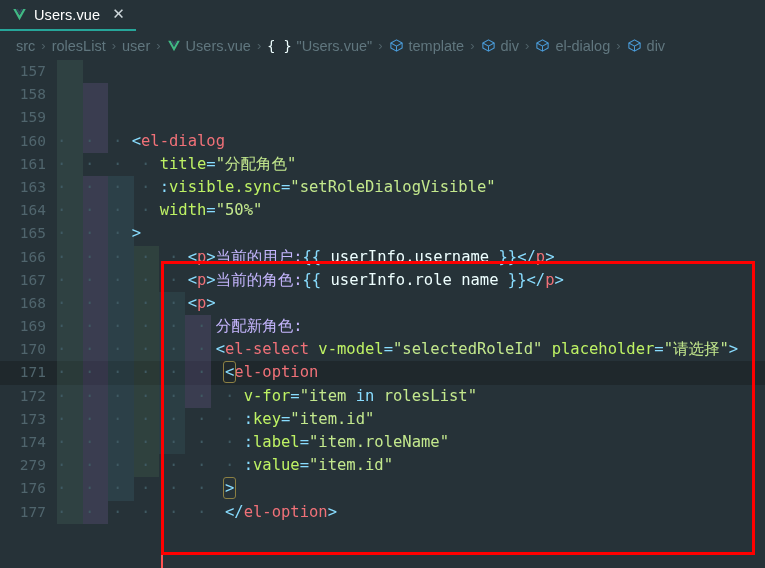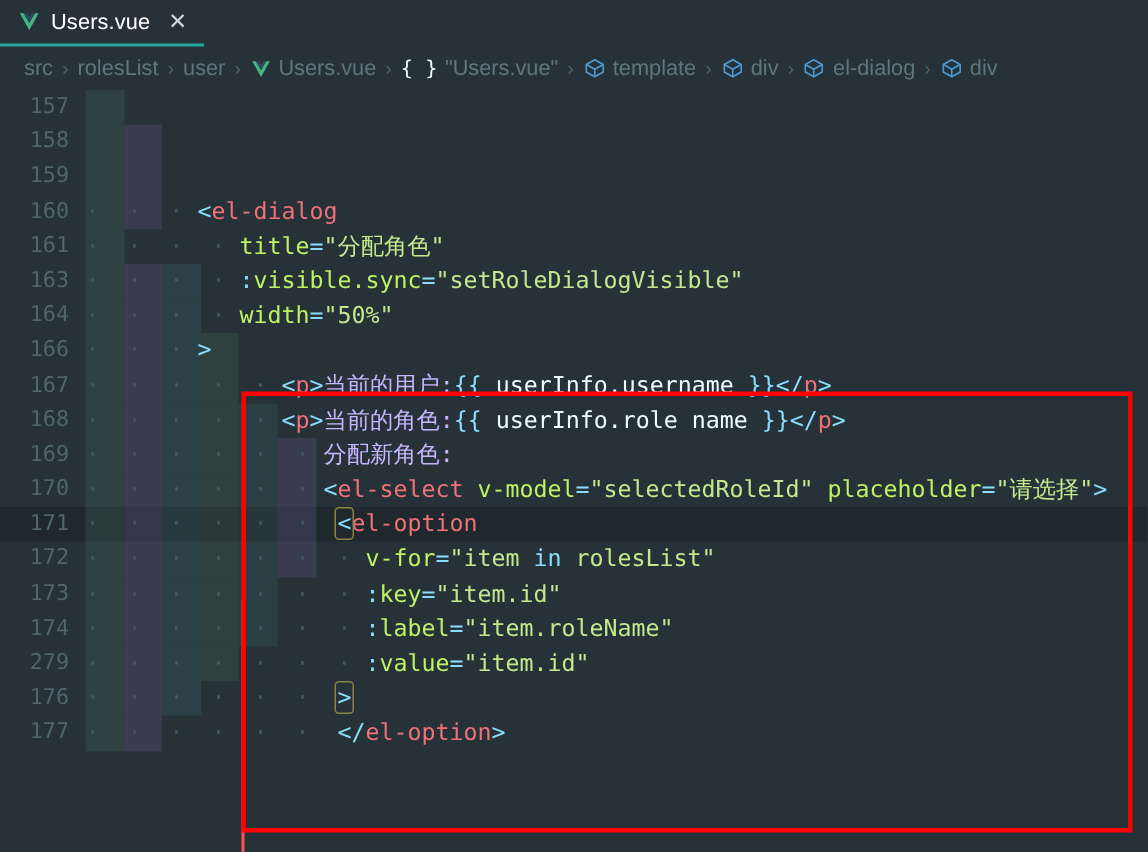"165" div.code-row { html: none -> <div> <div>165</div> <div> <span></span><span></span><span></span> <span><span>·&nbsp;&nbsp;·&nbsp;&nbsp;·&nbsp;&nbsp;·&nbsp;&nbsp;·&nbsp;</span><span>&lt;</span><span>p</span><span>&gt;</span></span> </div> </div> }
